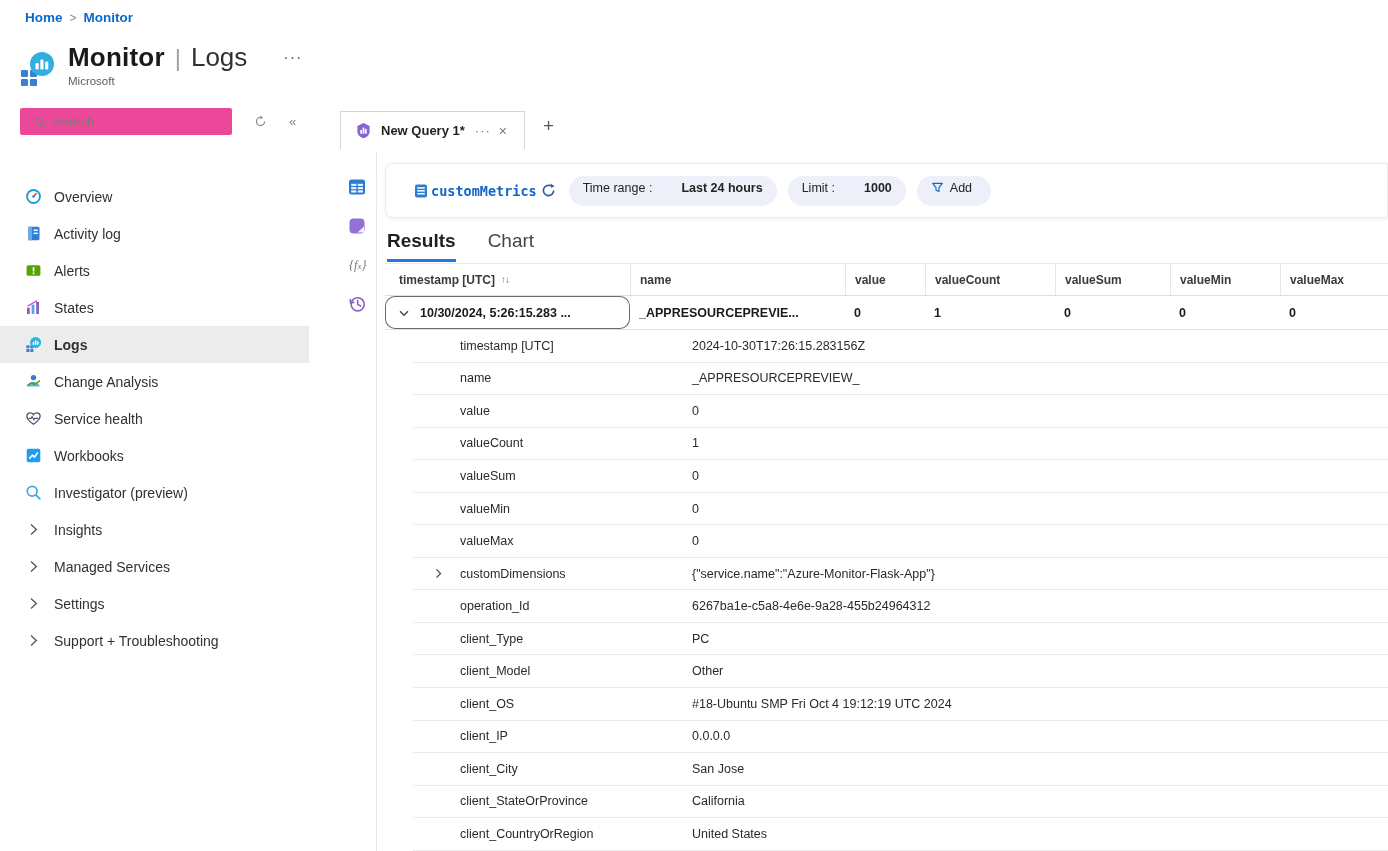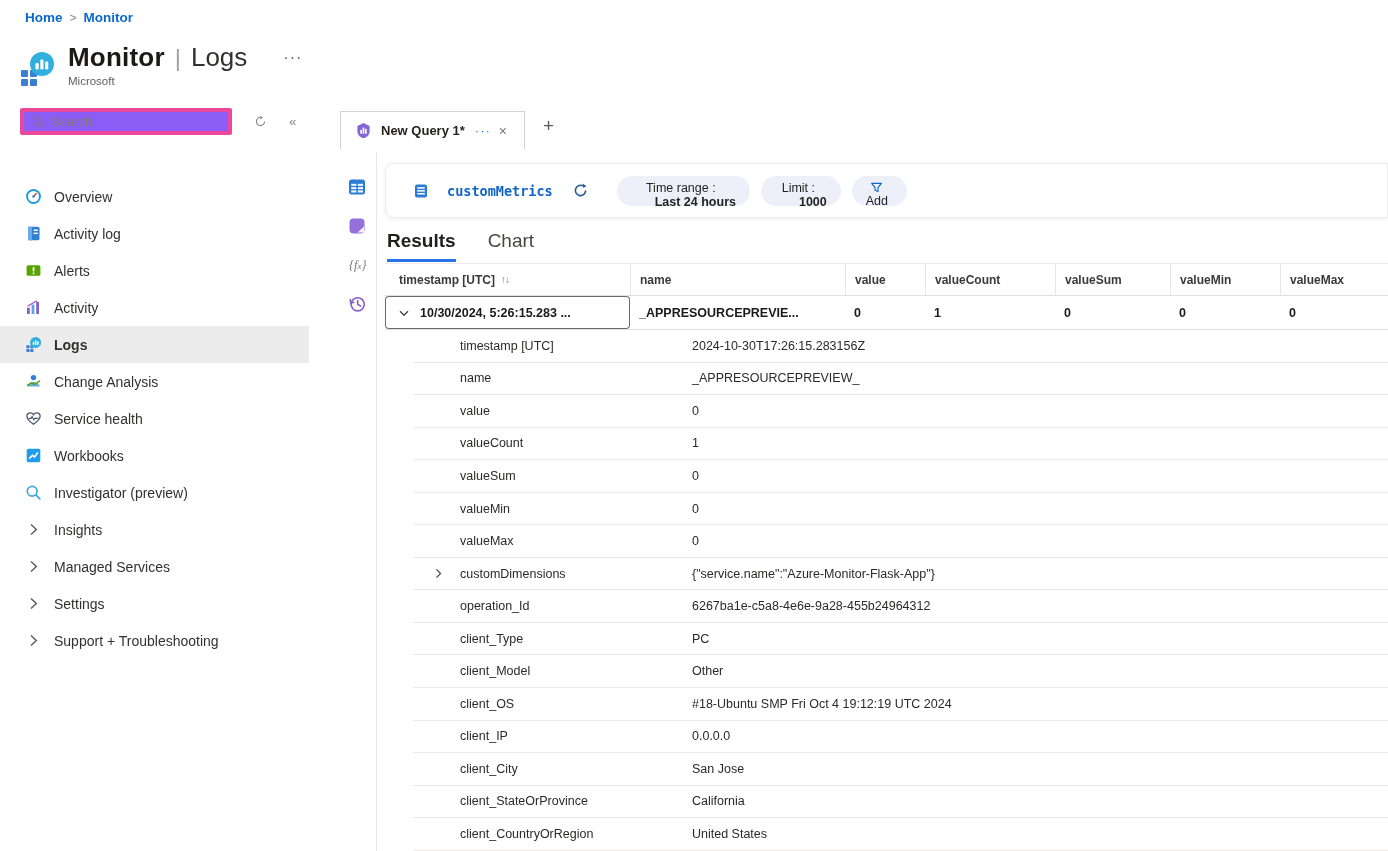"Search" .search-box { background: #8b5cf6 -> #ec4899; border: 4px solid #ec4899 -> 6px solid #ec4899 }
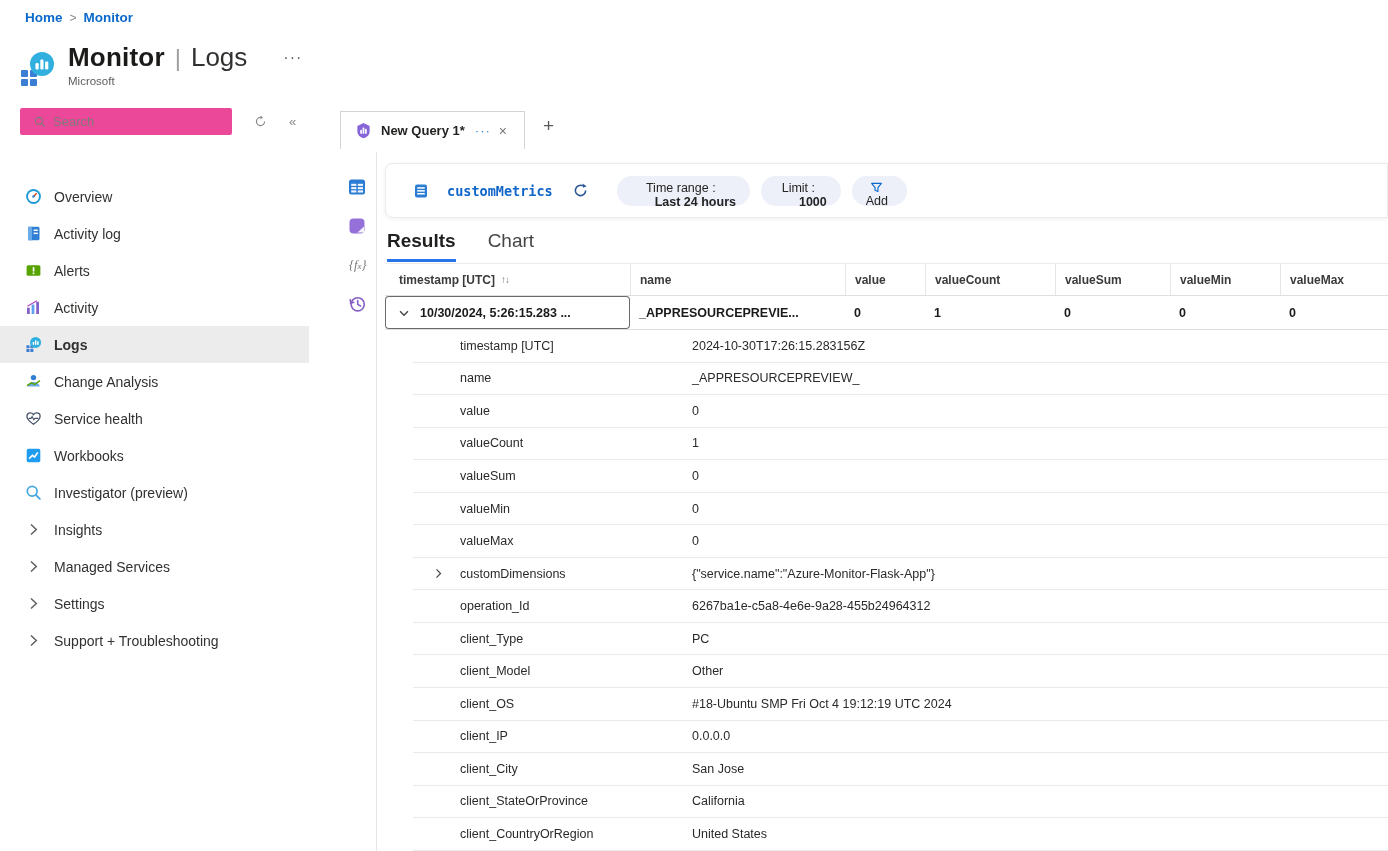"customMetrics" .query-card { gap: 18px -> 2px }
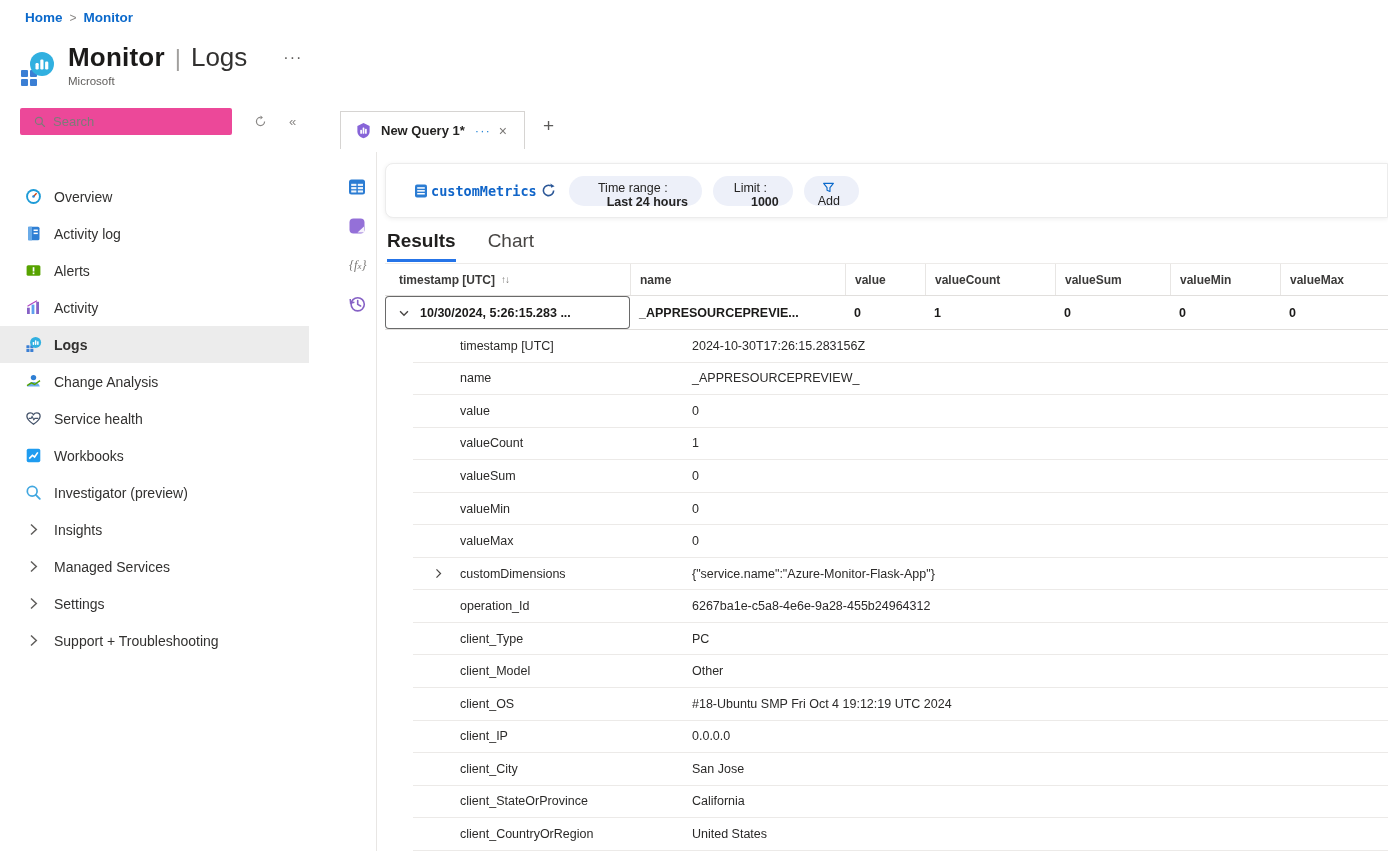"Time range :" .pill { align-items: center -> none; flex-direction: column -> none }
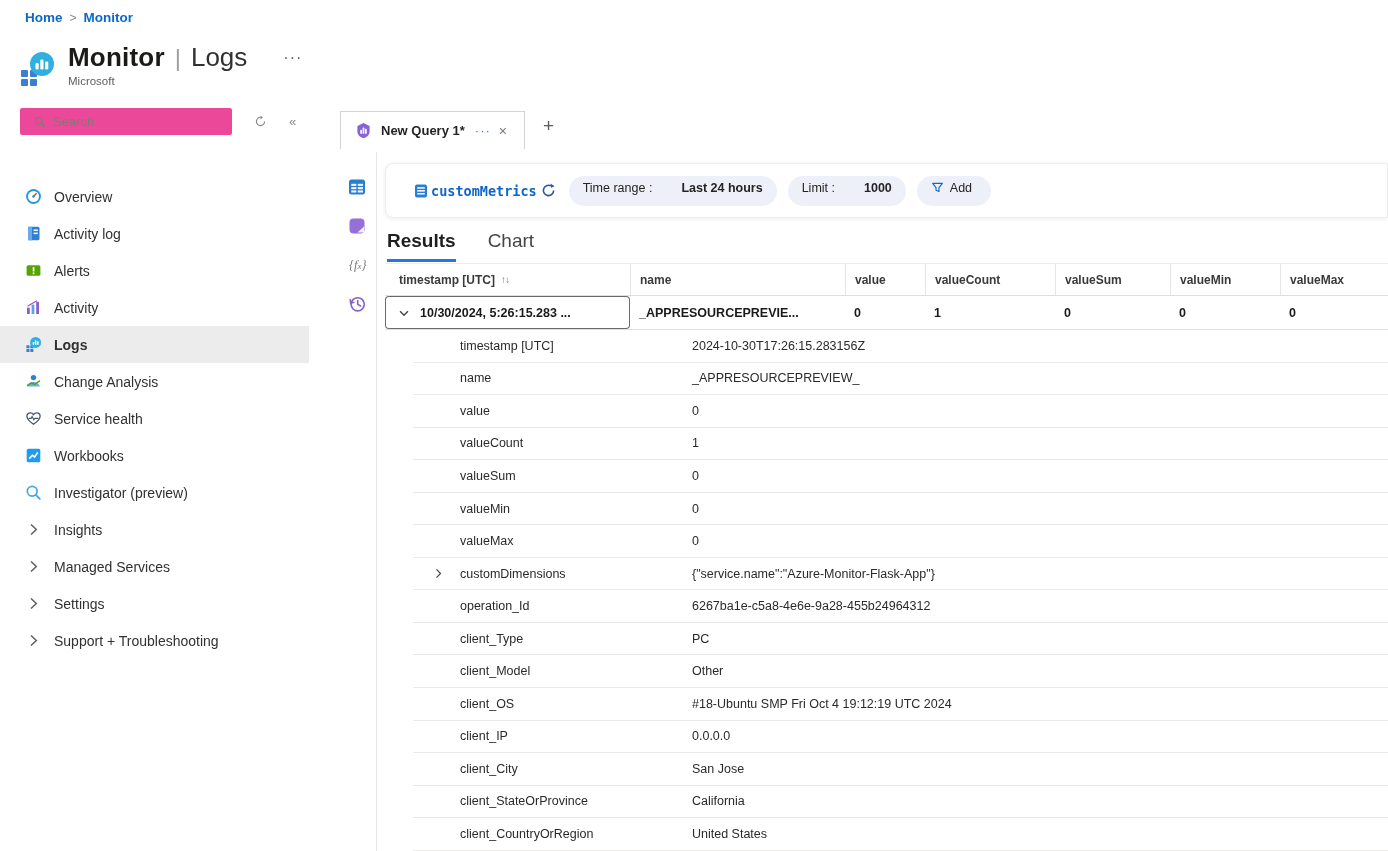"Activity" span.nav-label { text: Activity -> States }
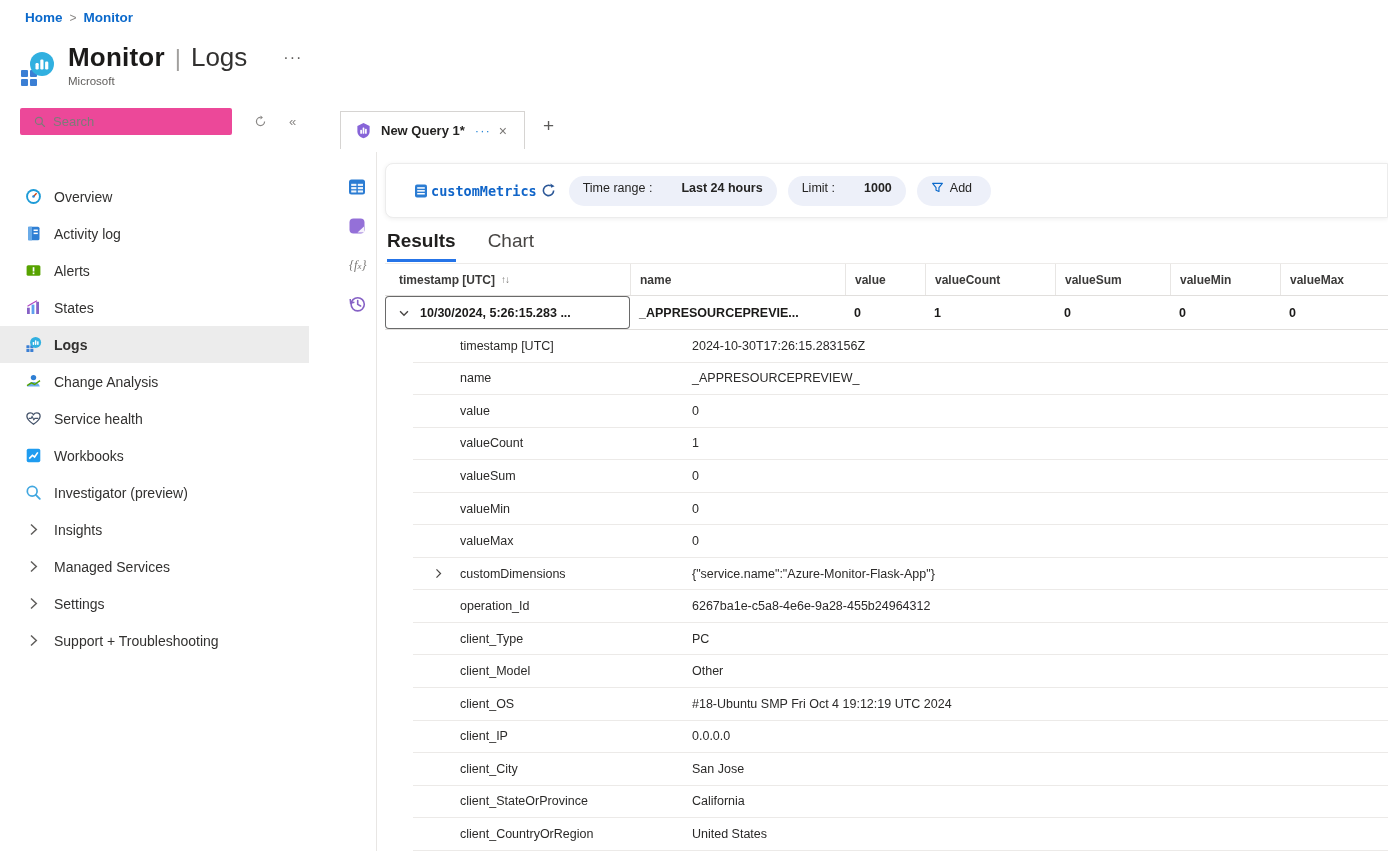"10/30/2024, 5:26:15.283 ..." .grid-row .cell.col-0 { border-radius: 4px -> 10px }
